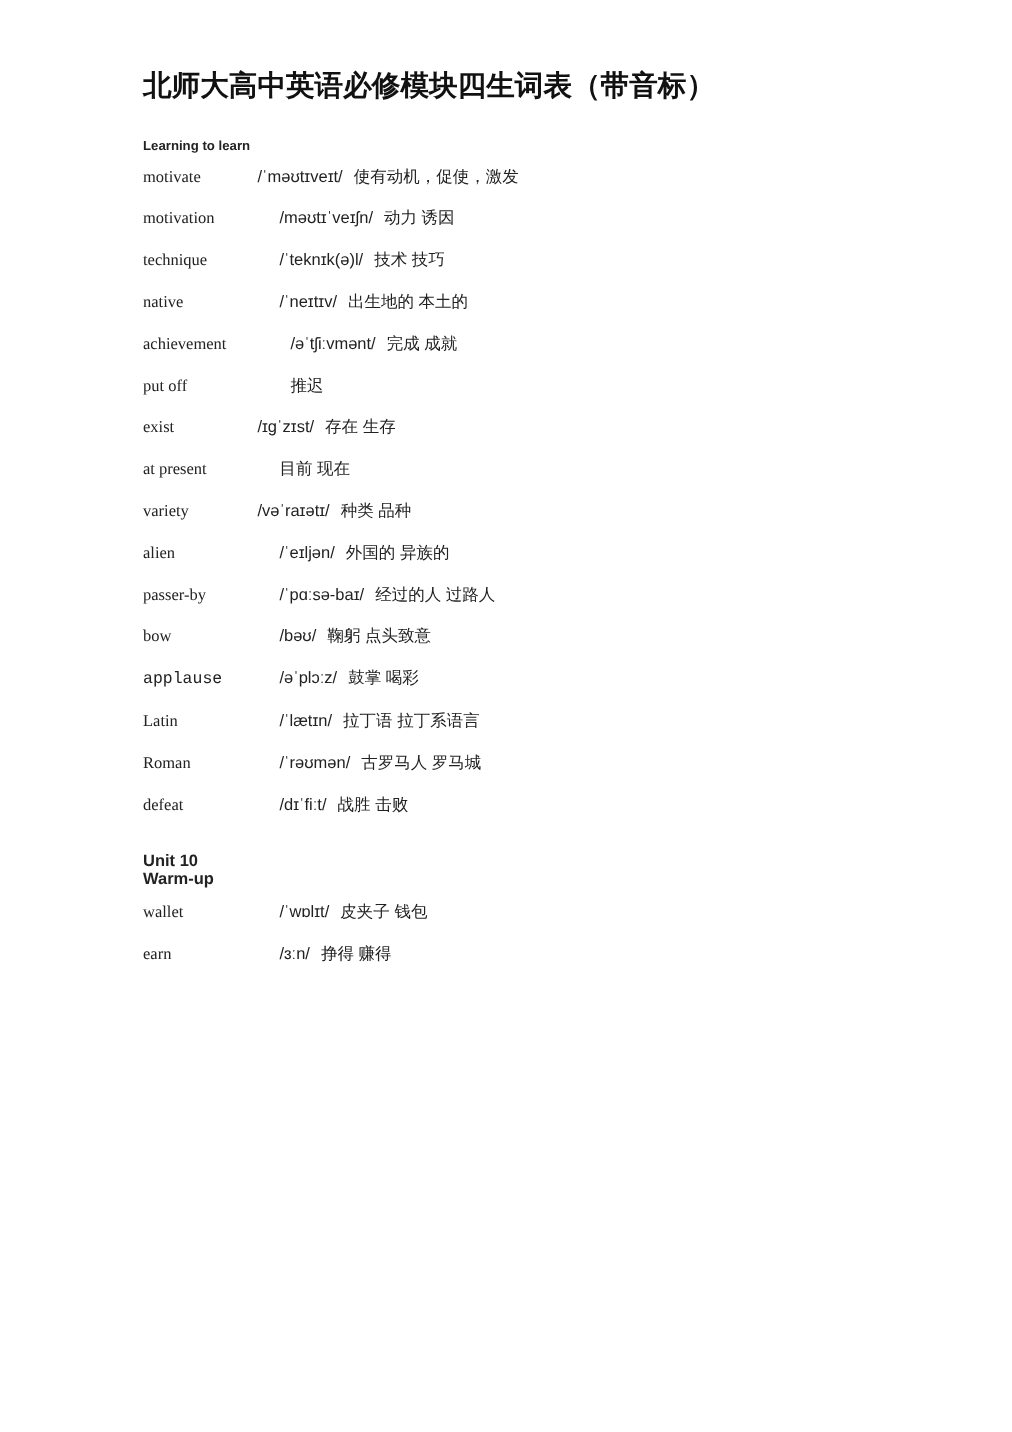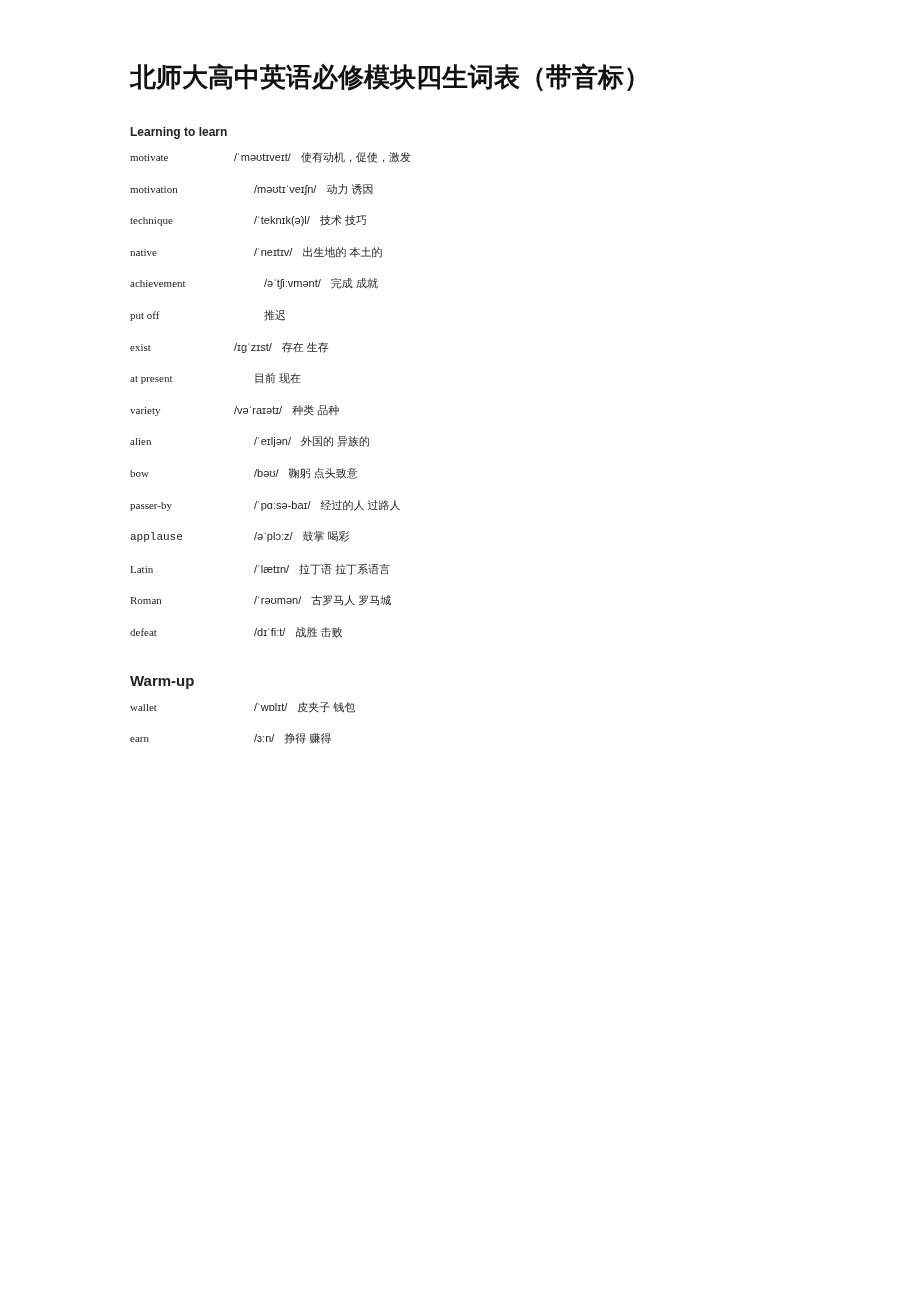"motivate" .word-entry { font-size: 11px -> 15px }
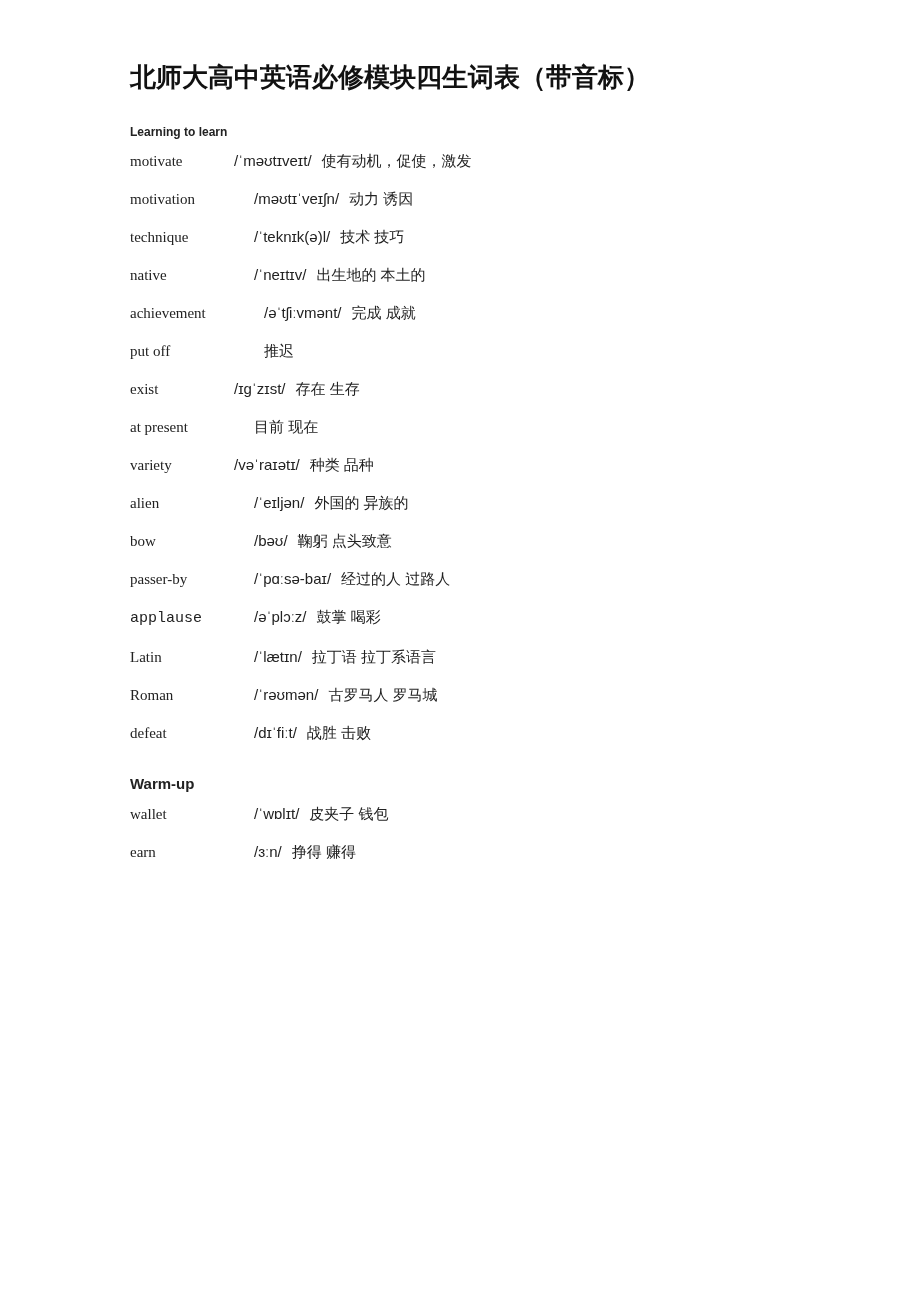"bow" div.word-entry { order: before "passer-by" -> after "passer-by" }
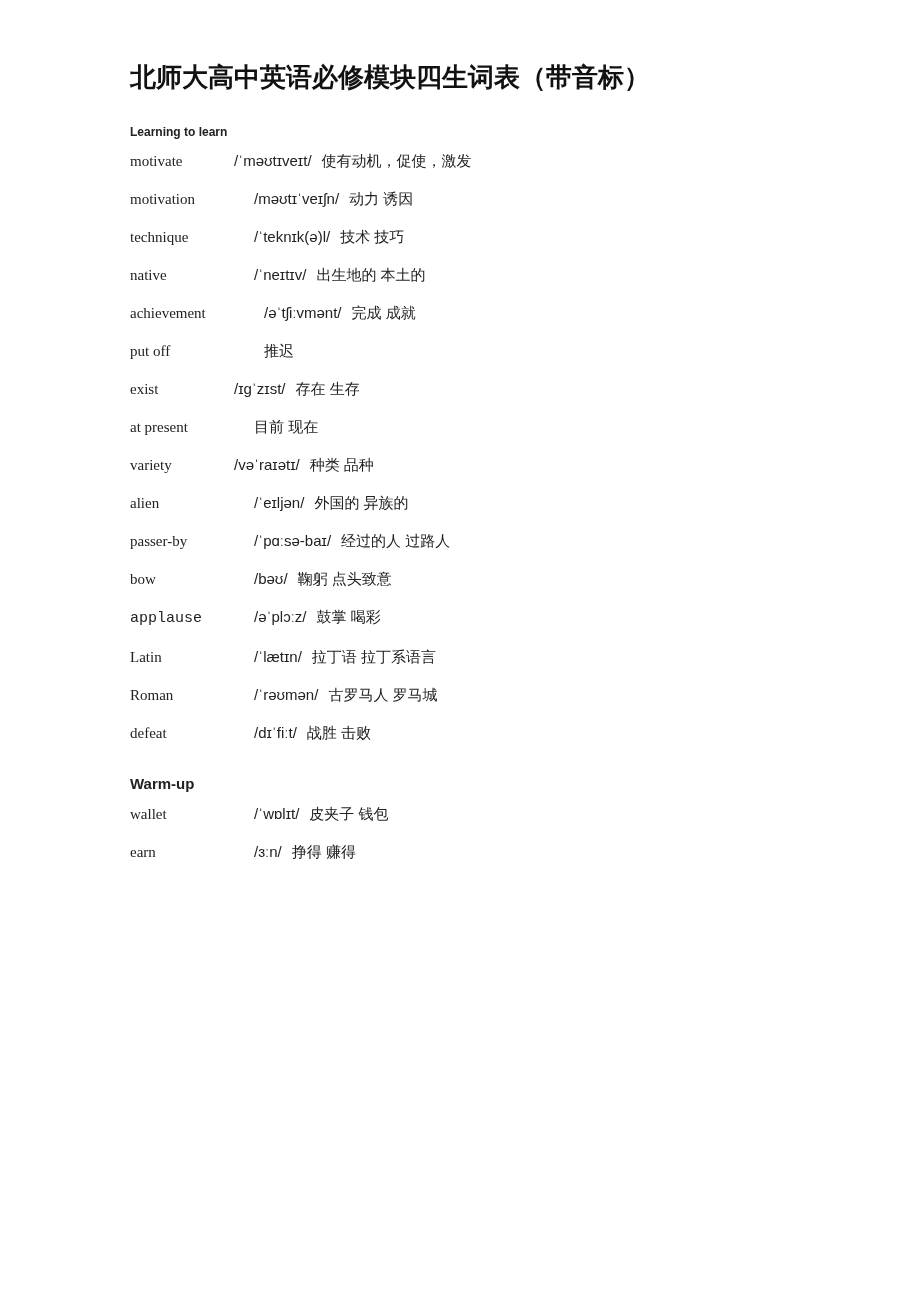"Unit 10" div.unit-title { html: none -> <div>Unit 10</div> }
